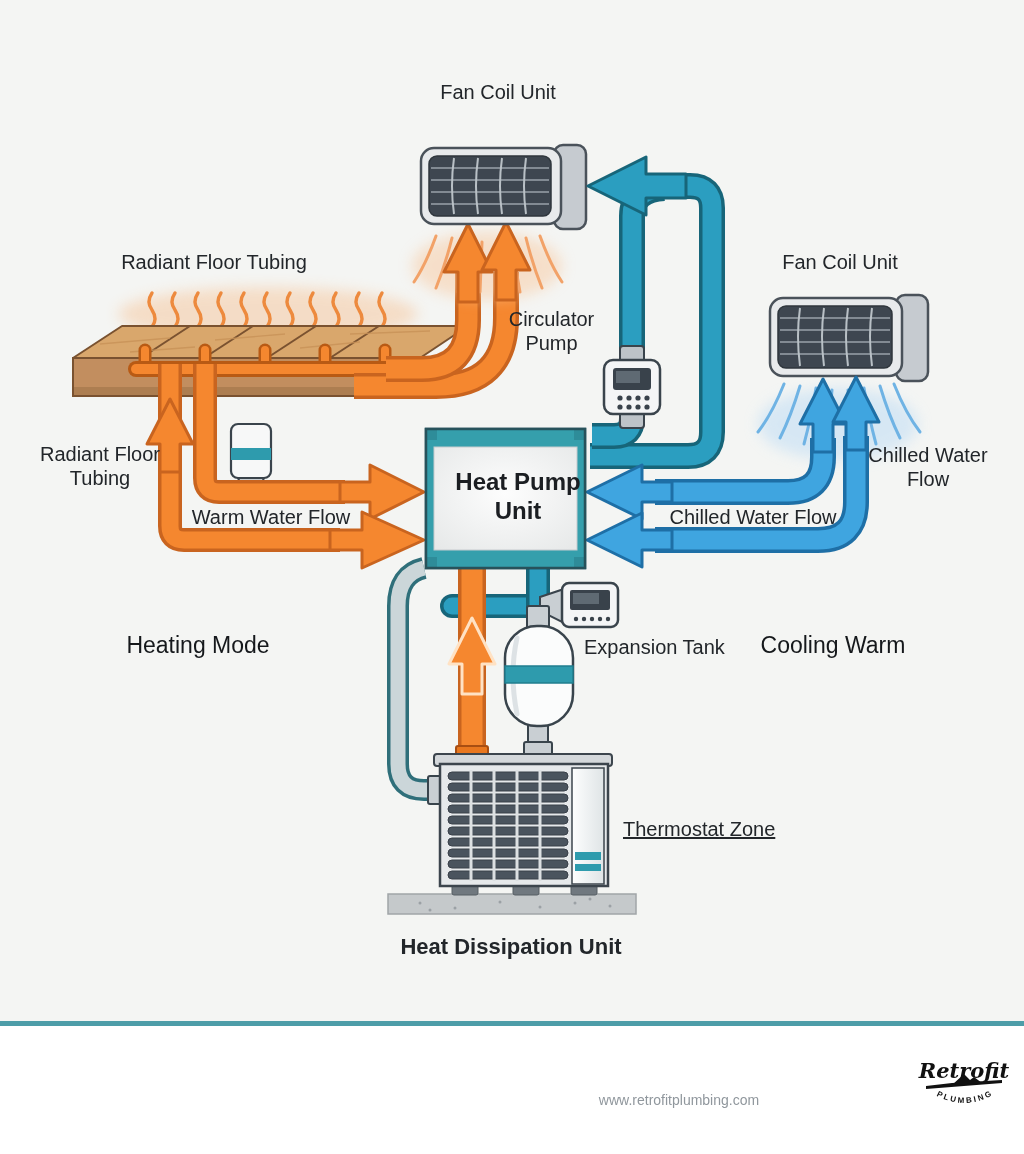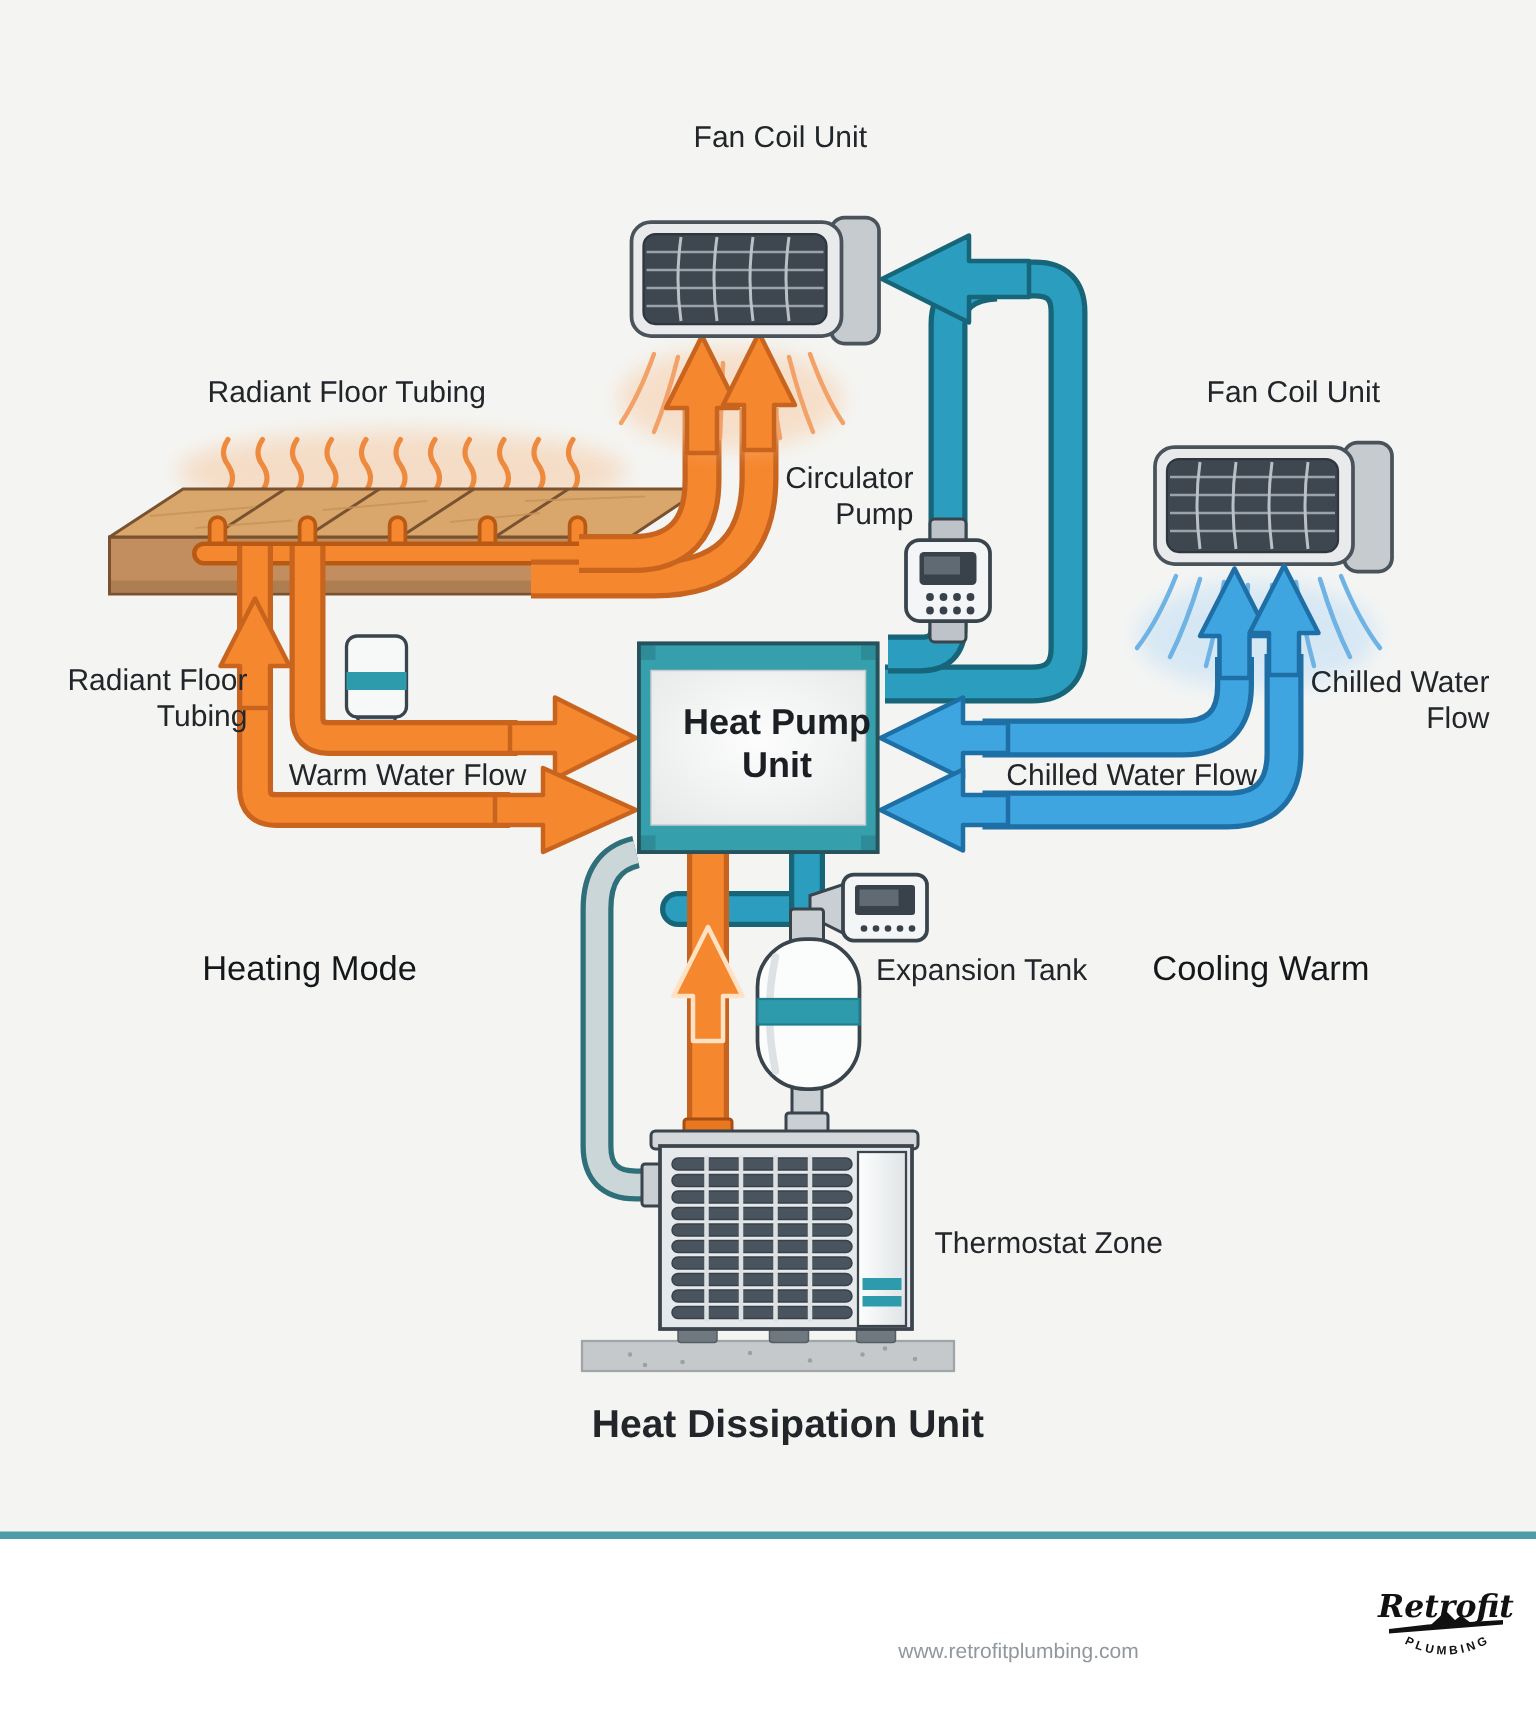"Fan Coil Unit" .lbl { text-align: right -> center }
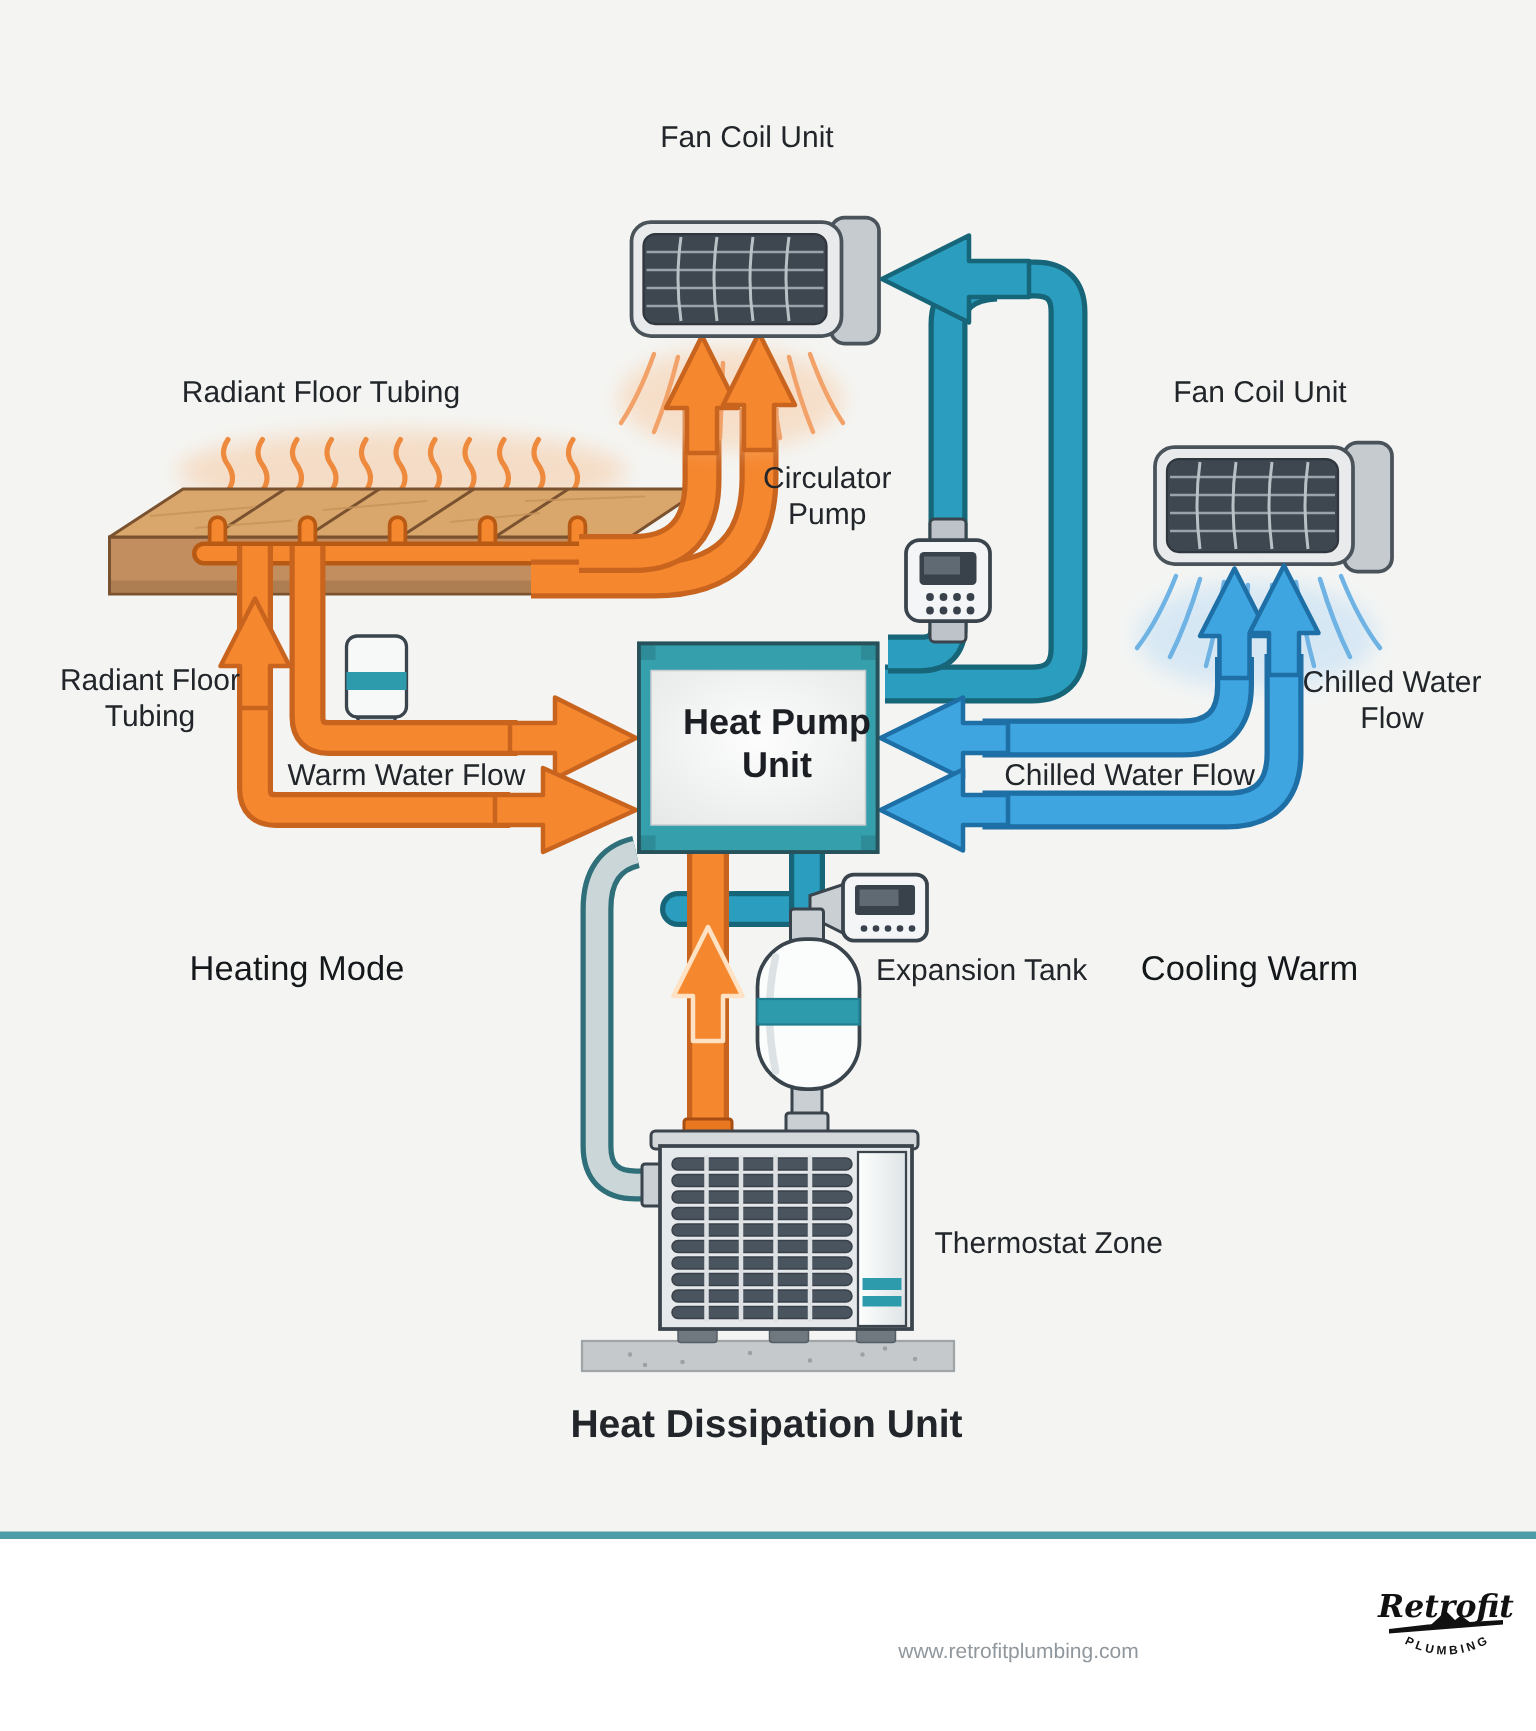"Thermostat Zone" div.lbl { text-decoration: none -> underline }
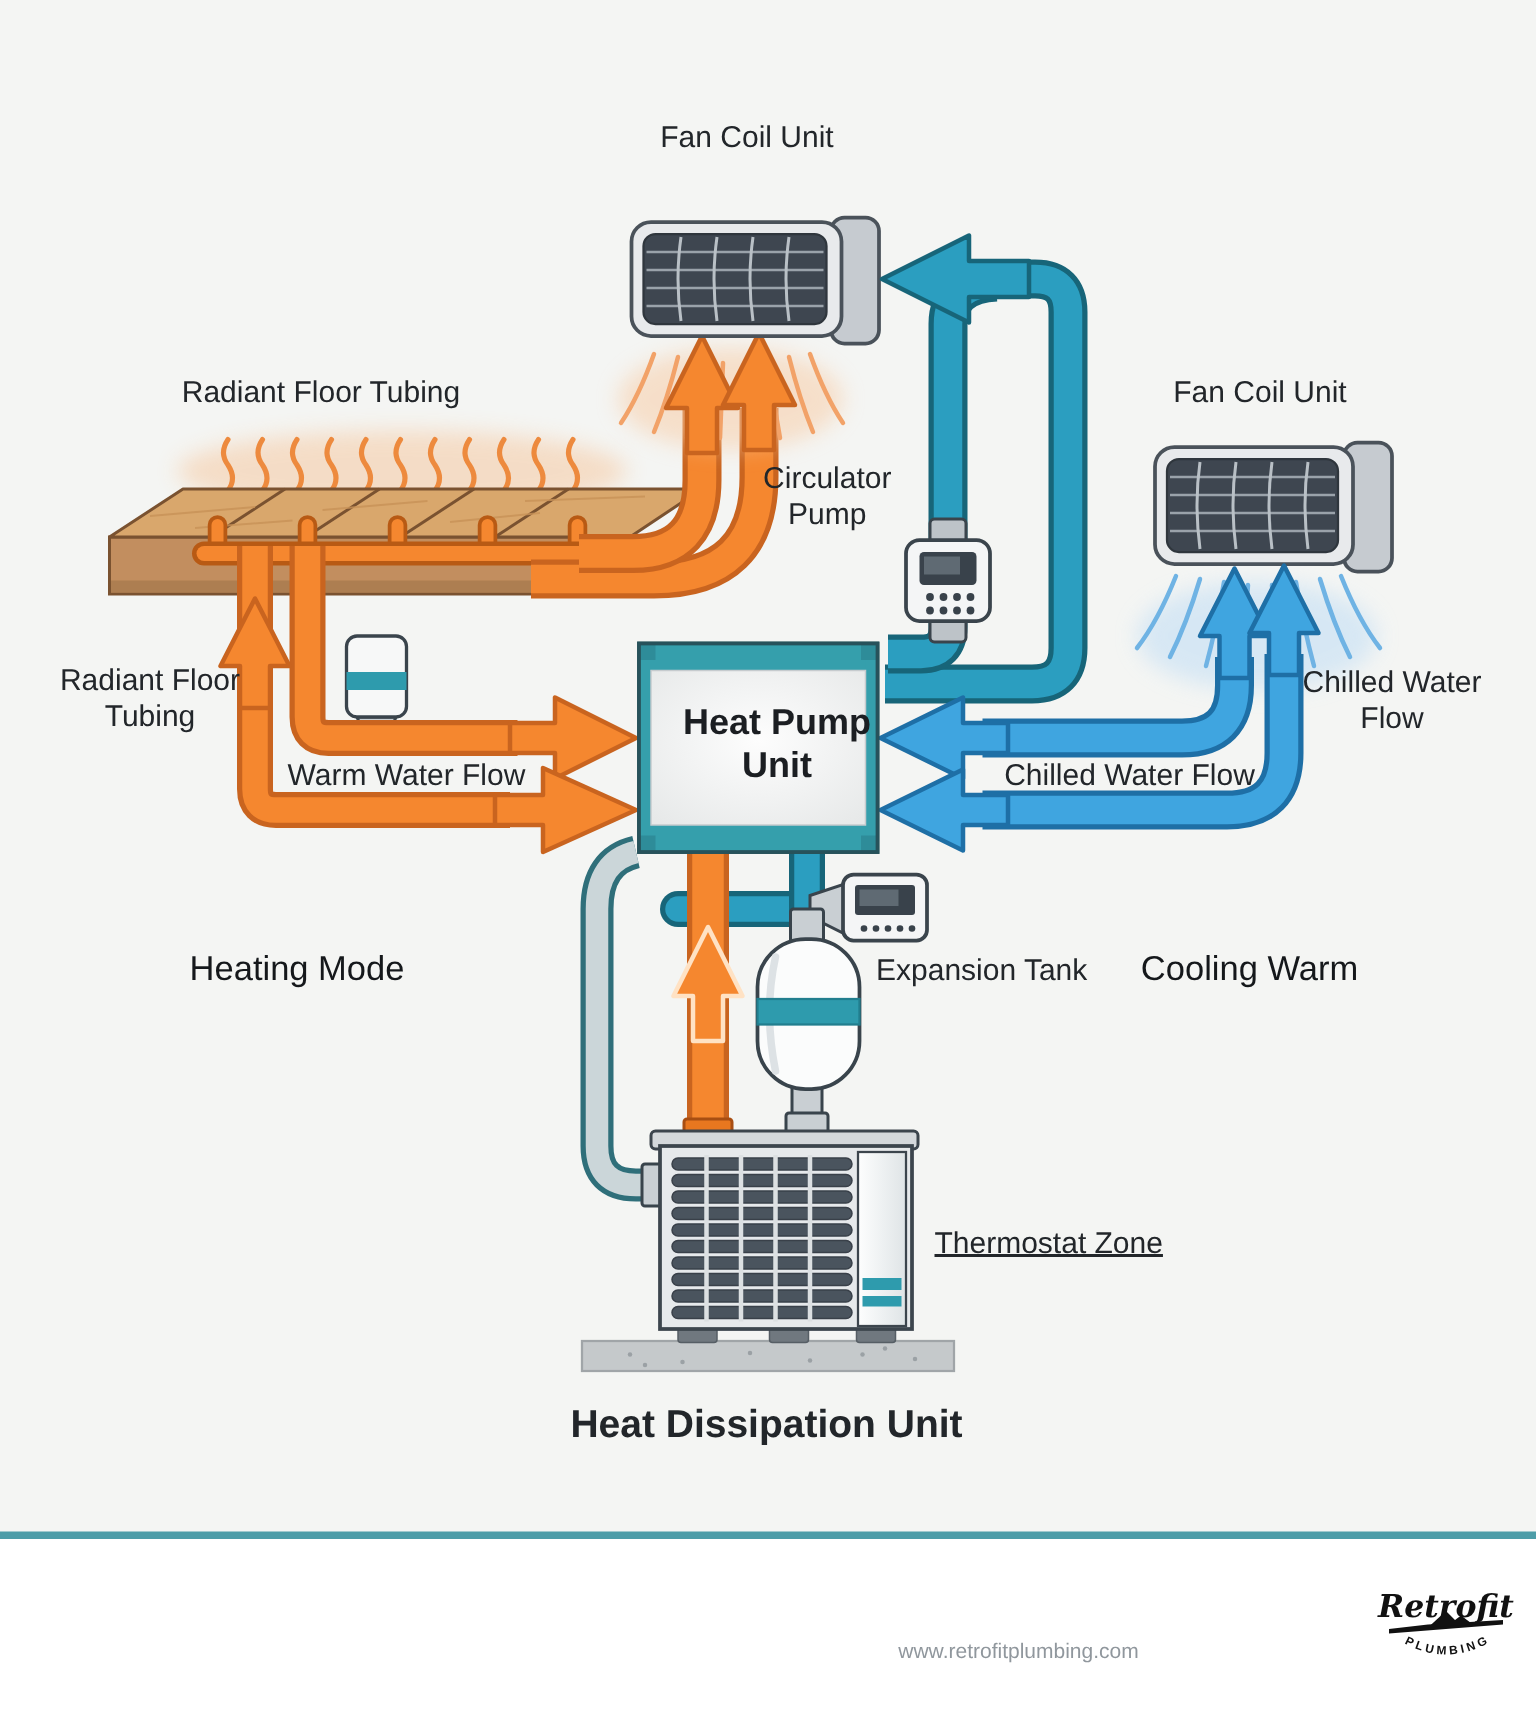"Heat Dissipation Unit" div.lbl { font-size: 26px -> 22px }
